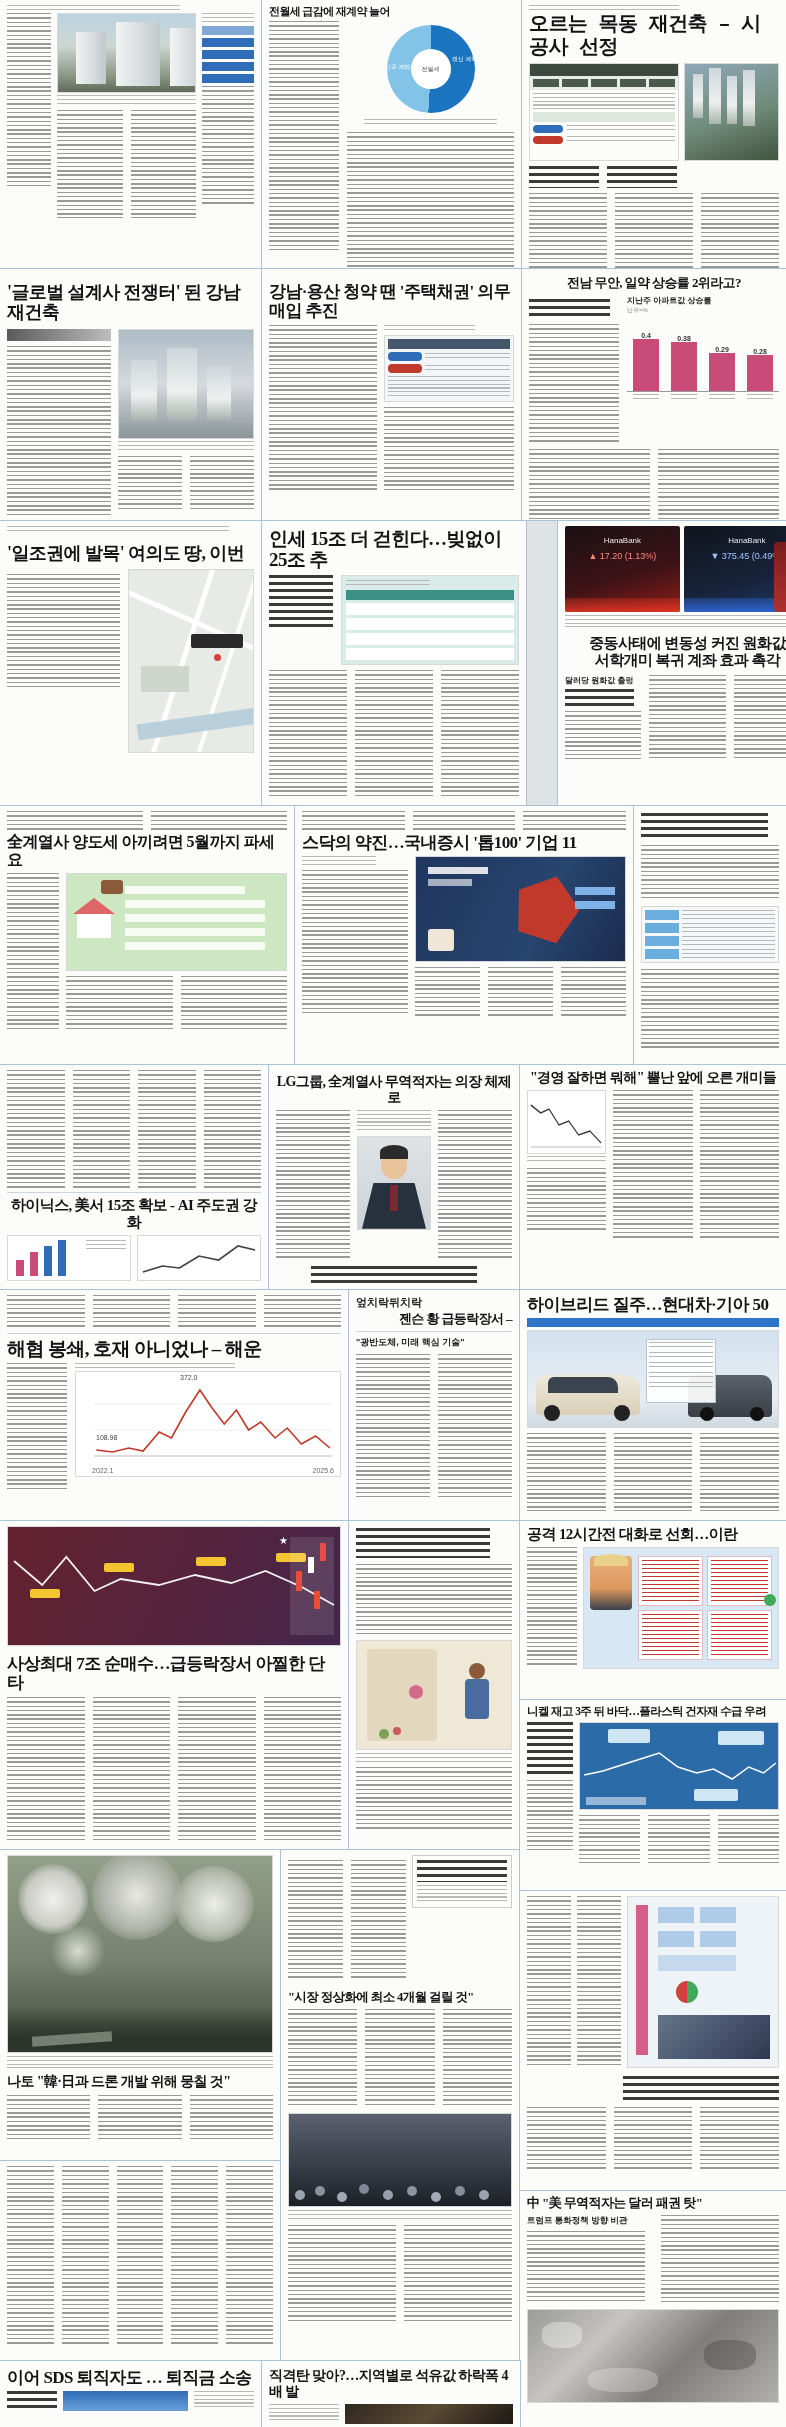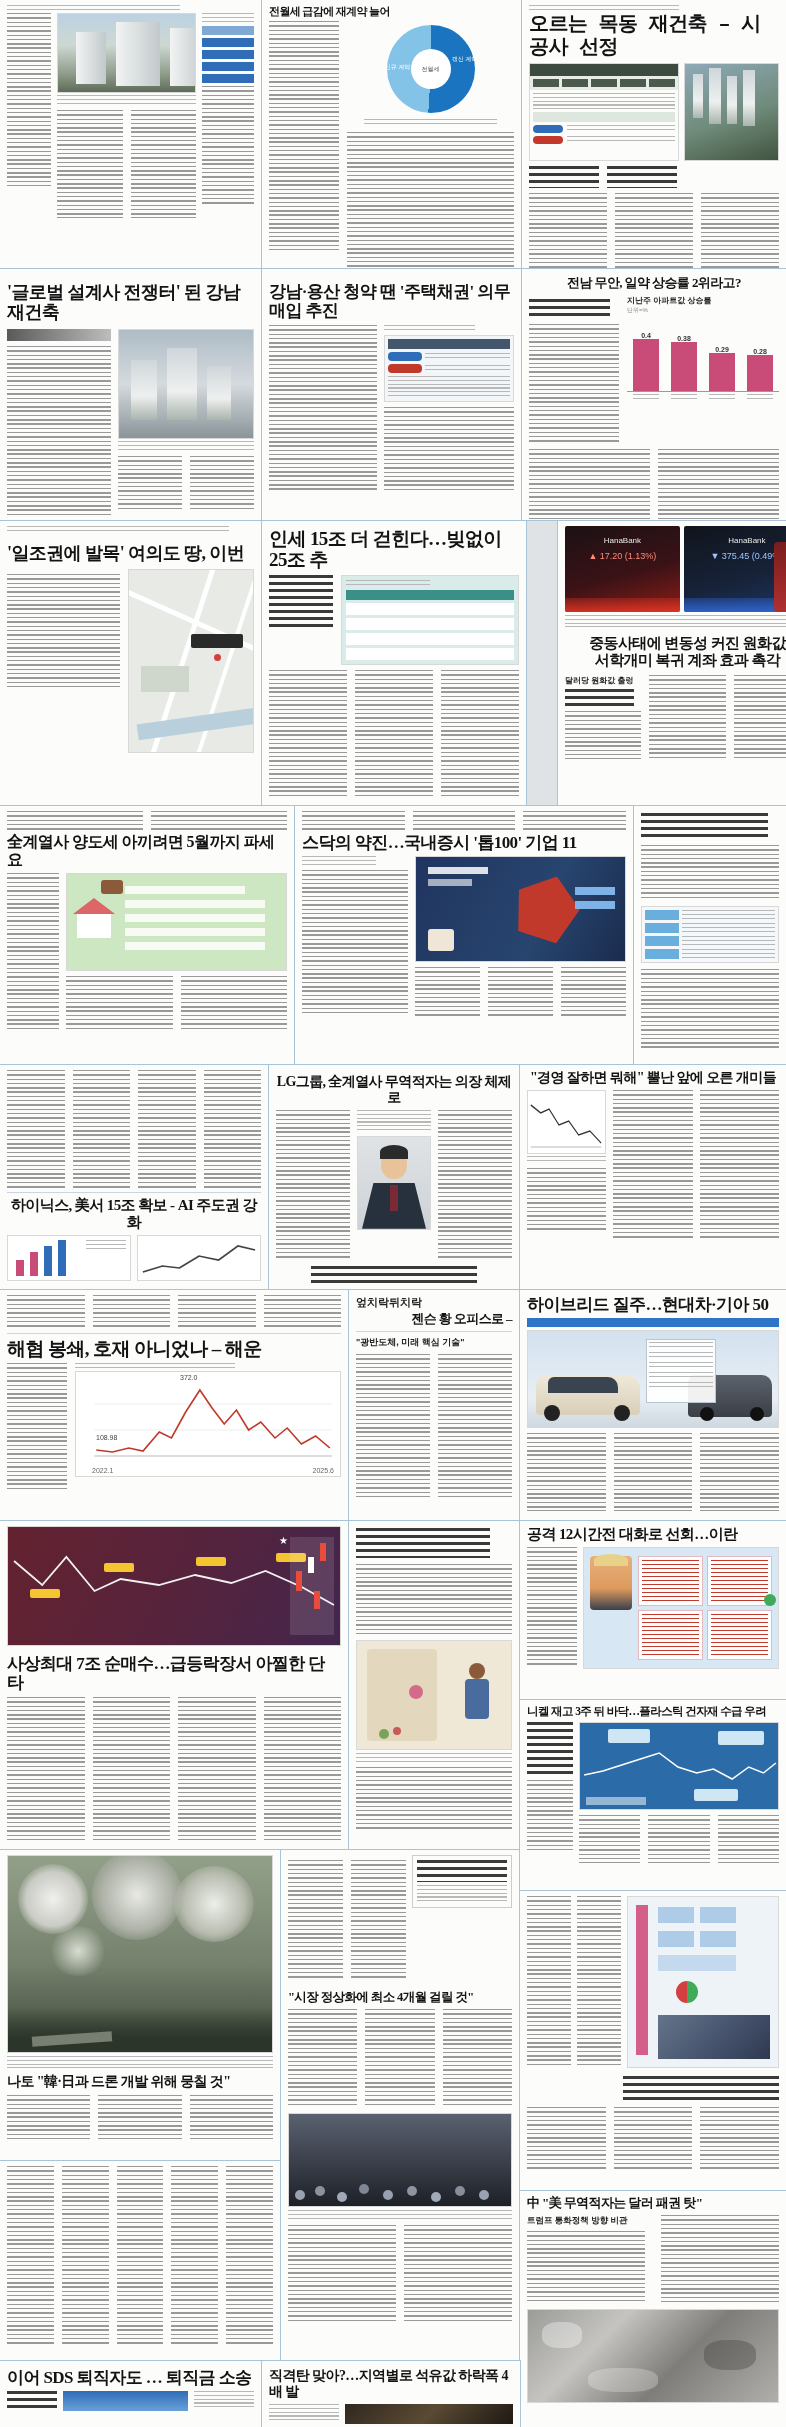"젠슨 황 오피스로 –" div.hl { text: 오피스로 -> 급등락장서 }
